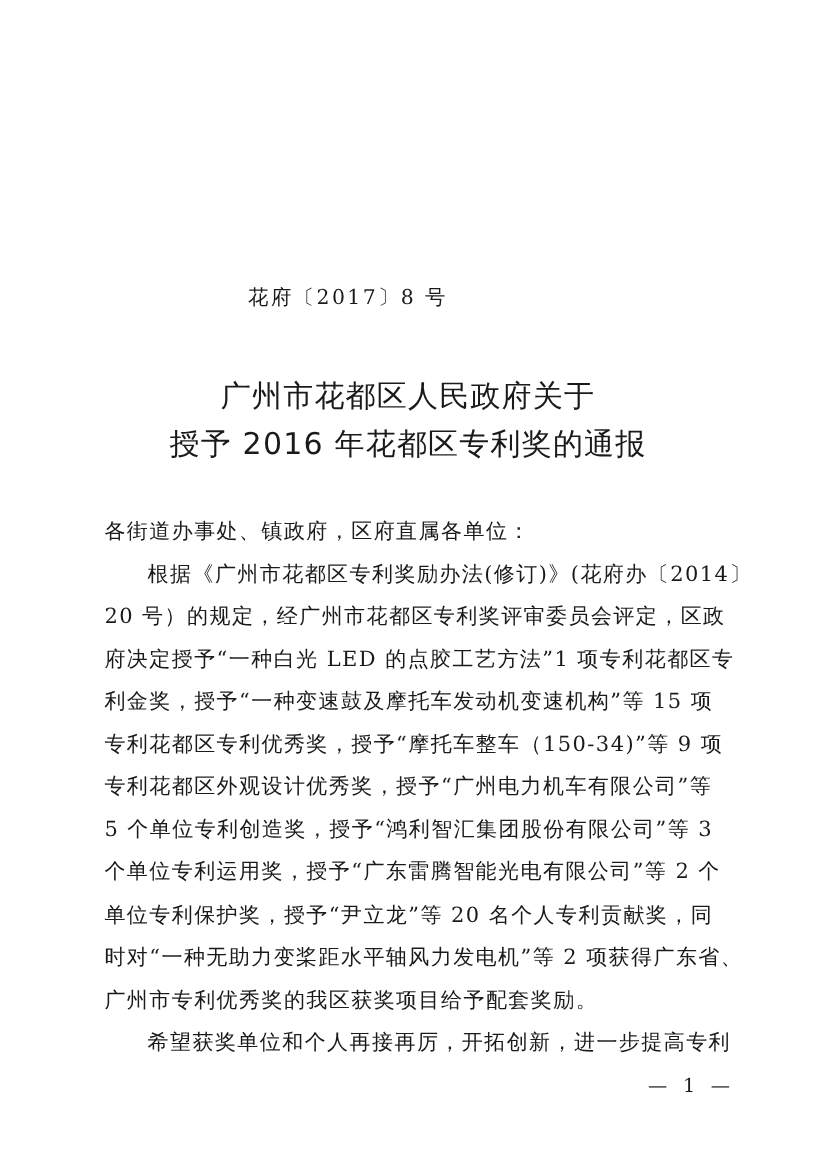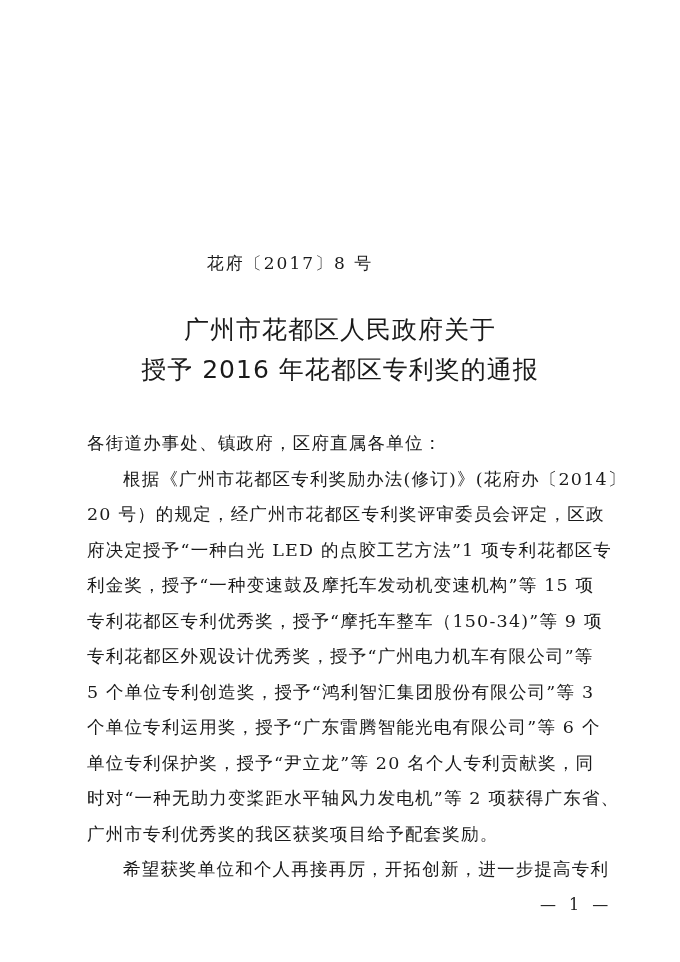"花府〔2017〕8 号" .doc-number { top: 252px -> 236px }
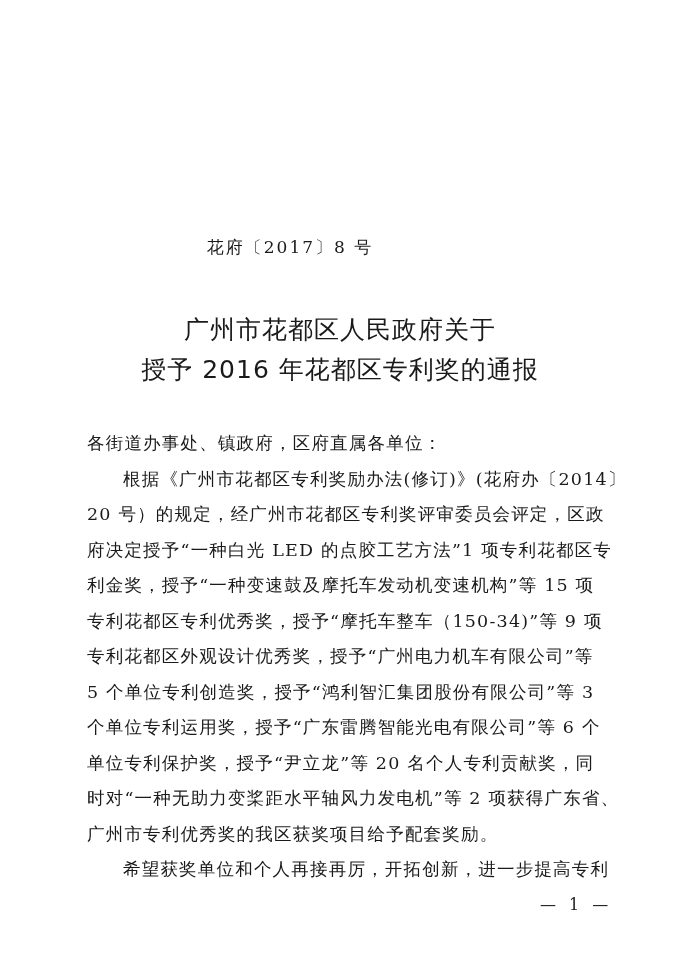"个单位专利运用奖，授予“广东雷腾智能光电有限公司”等 6 个" span.line { text: 6 -> 2 }
